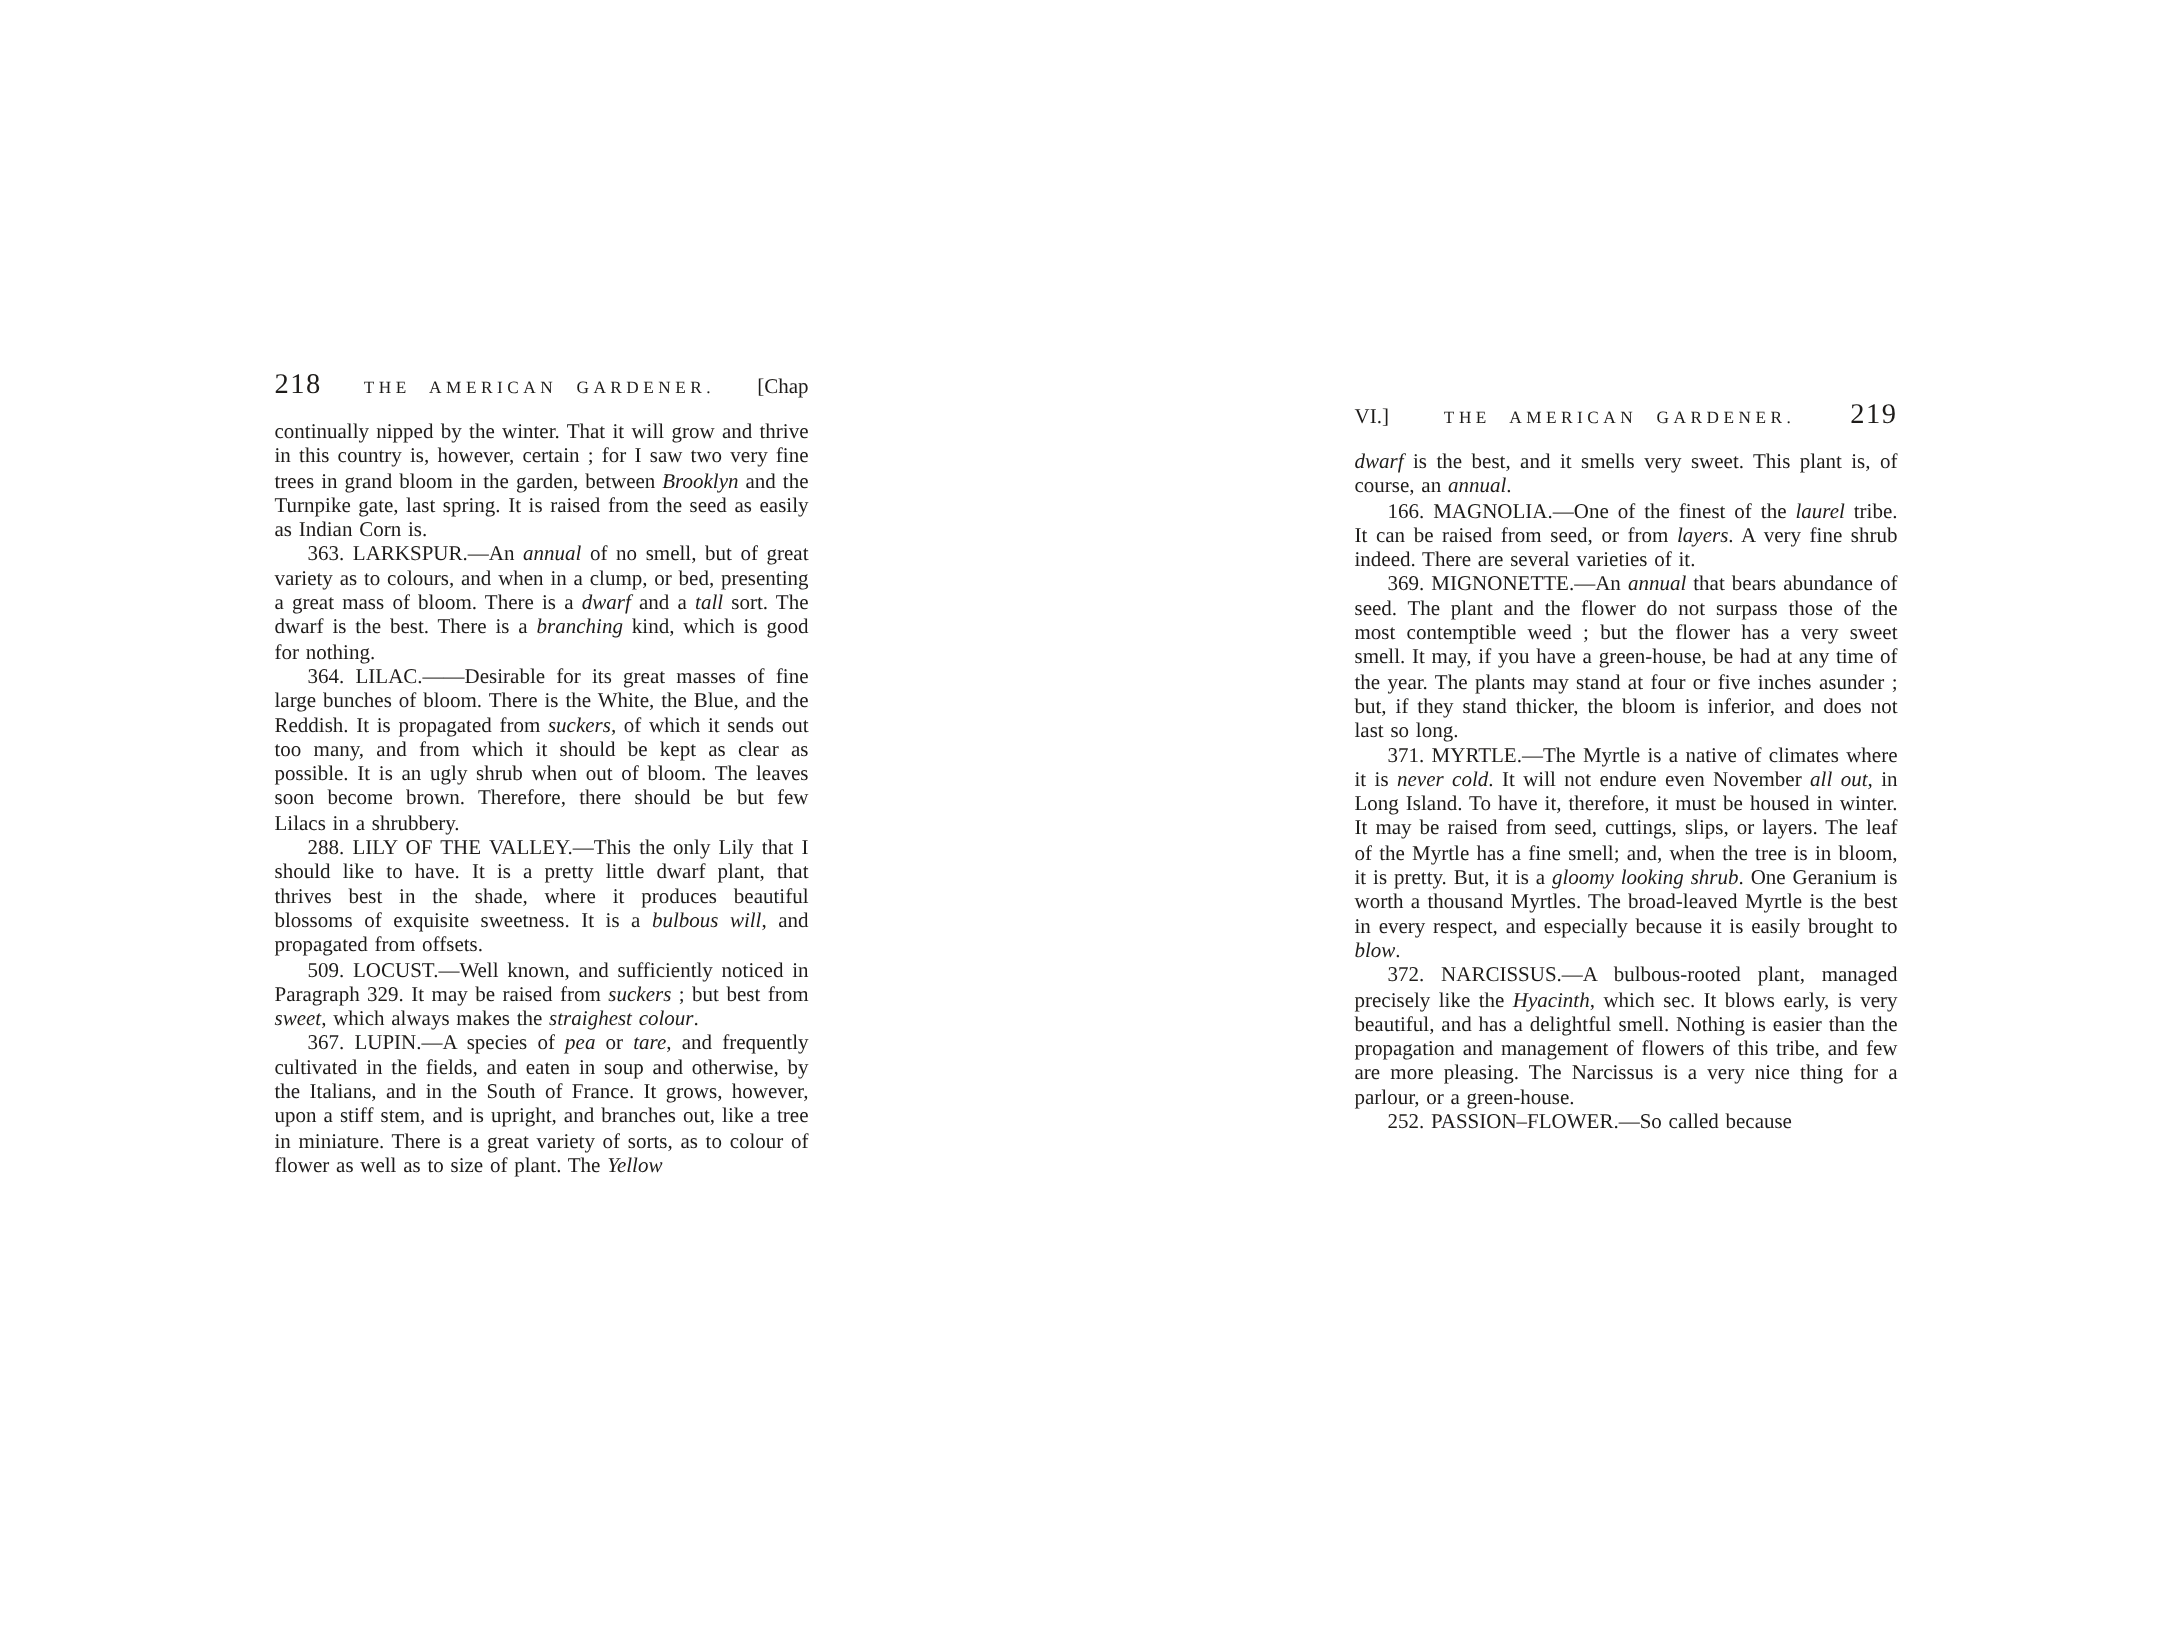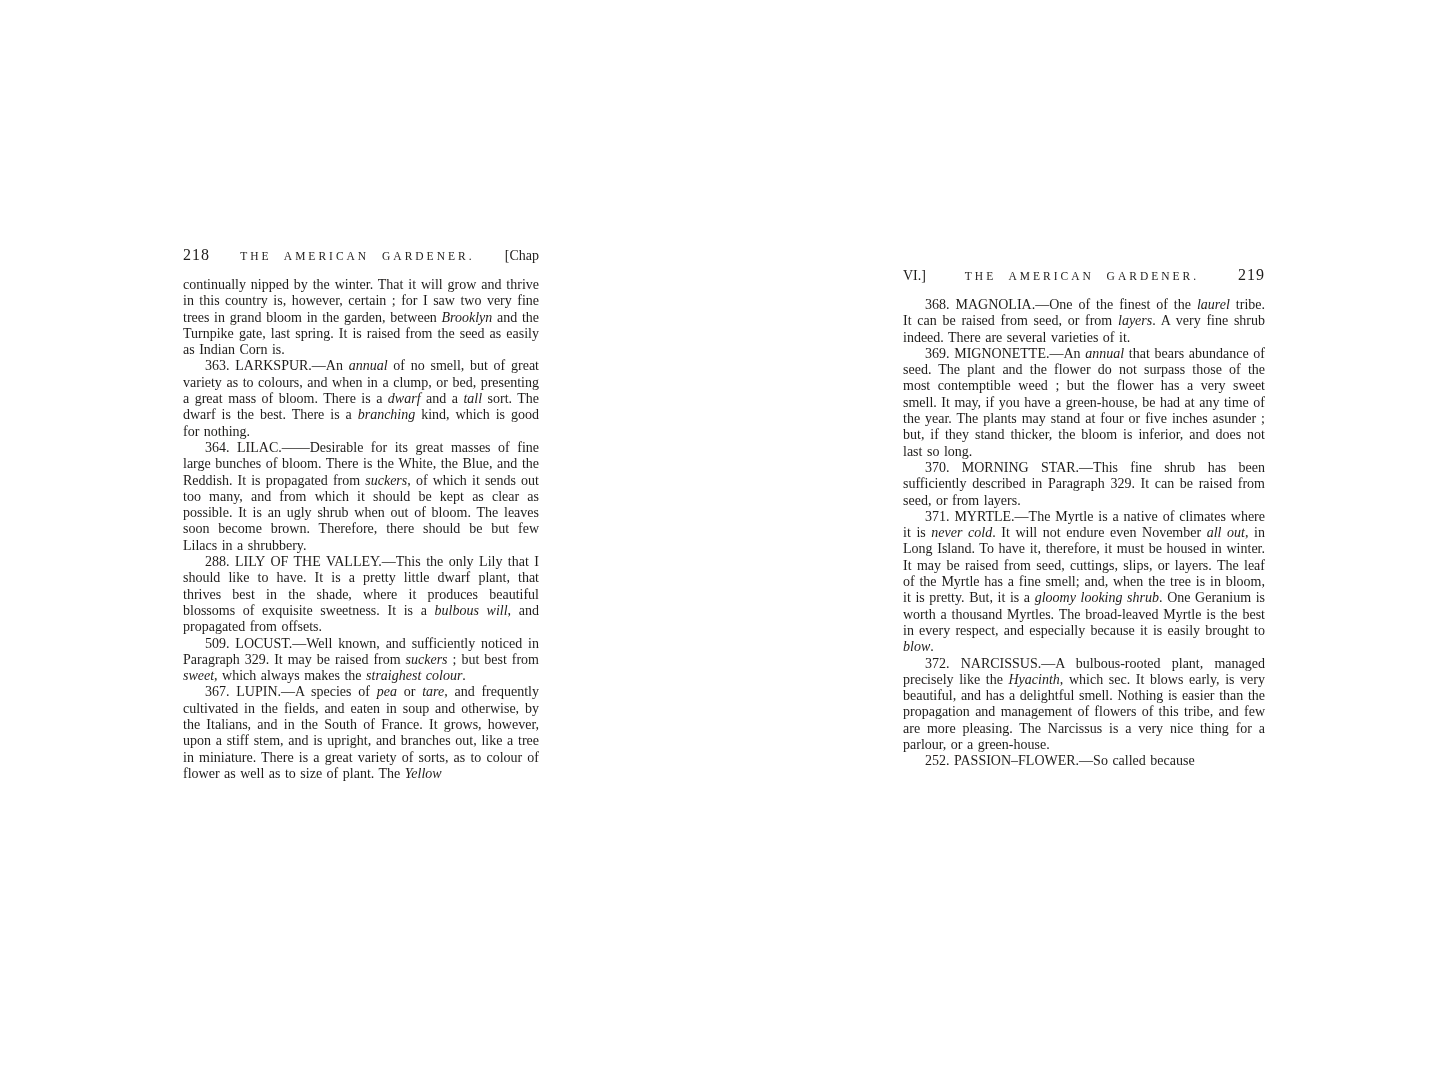"218" .page-header .pagenum { font-size: 16px -> 19px }
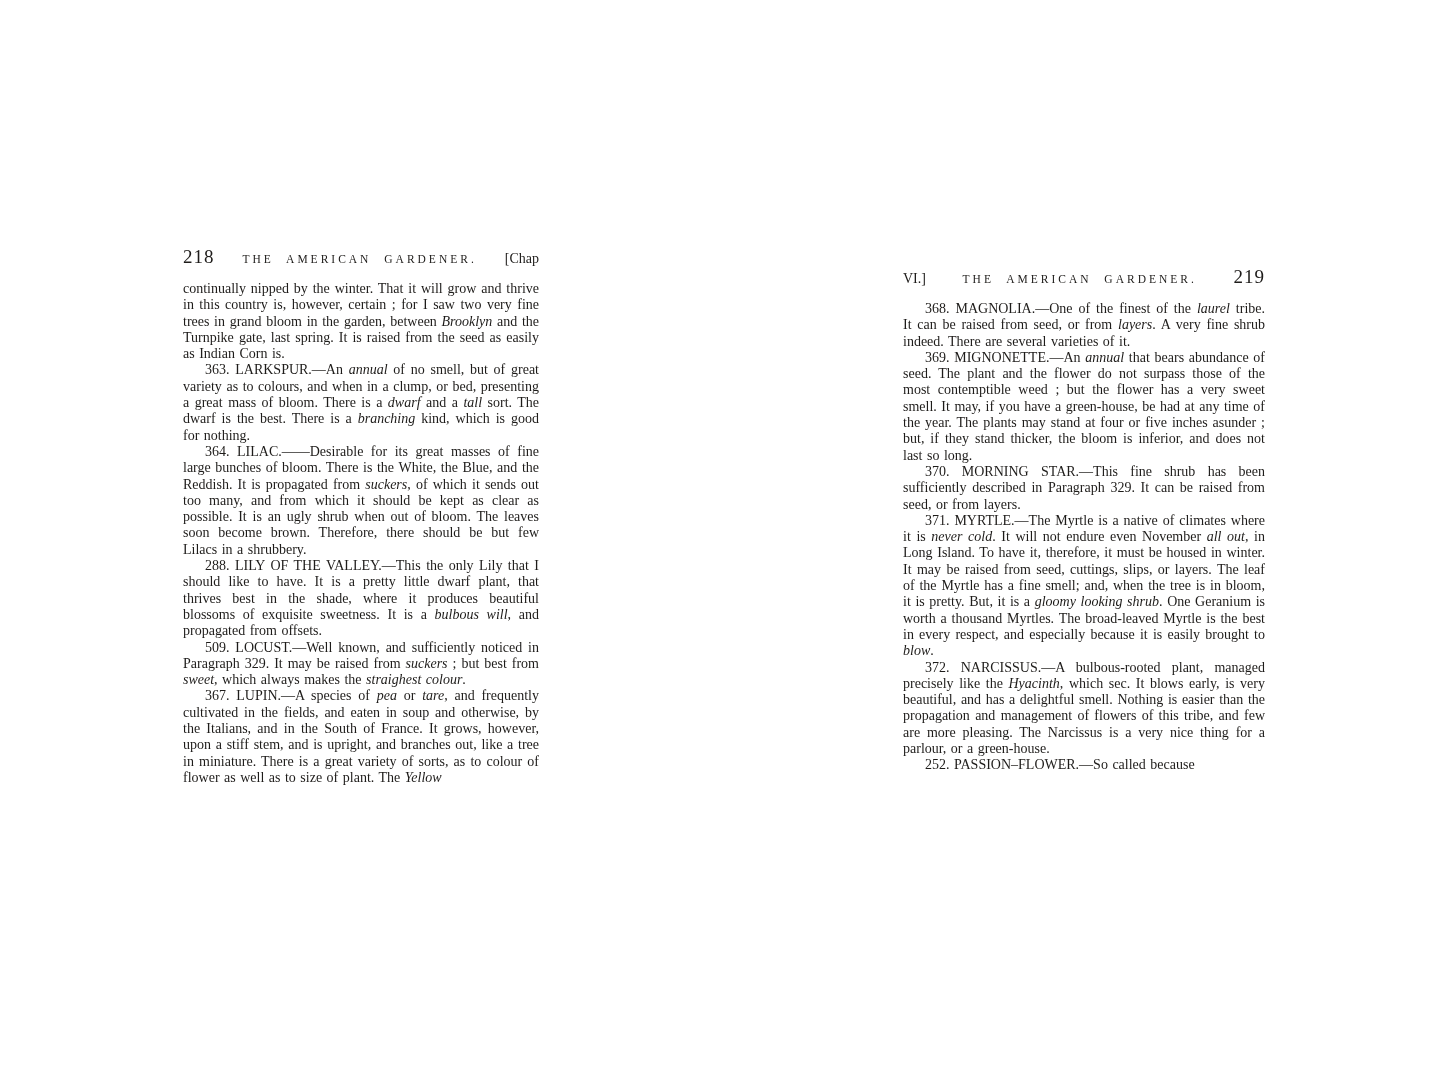"dwarf is the best, and" p.para { html: none -> <p><span>dwarf</span><span> is the best, and it smells very sweet. This plant is, of course, an </span><span>annual</span><span>.</span></p> }
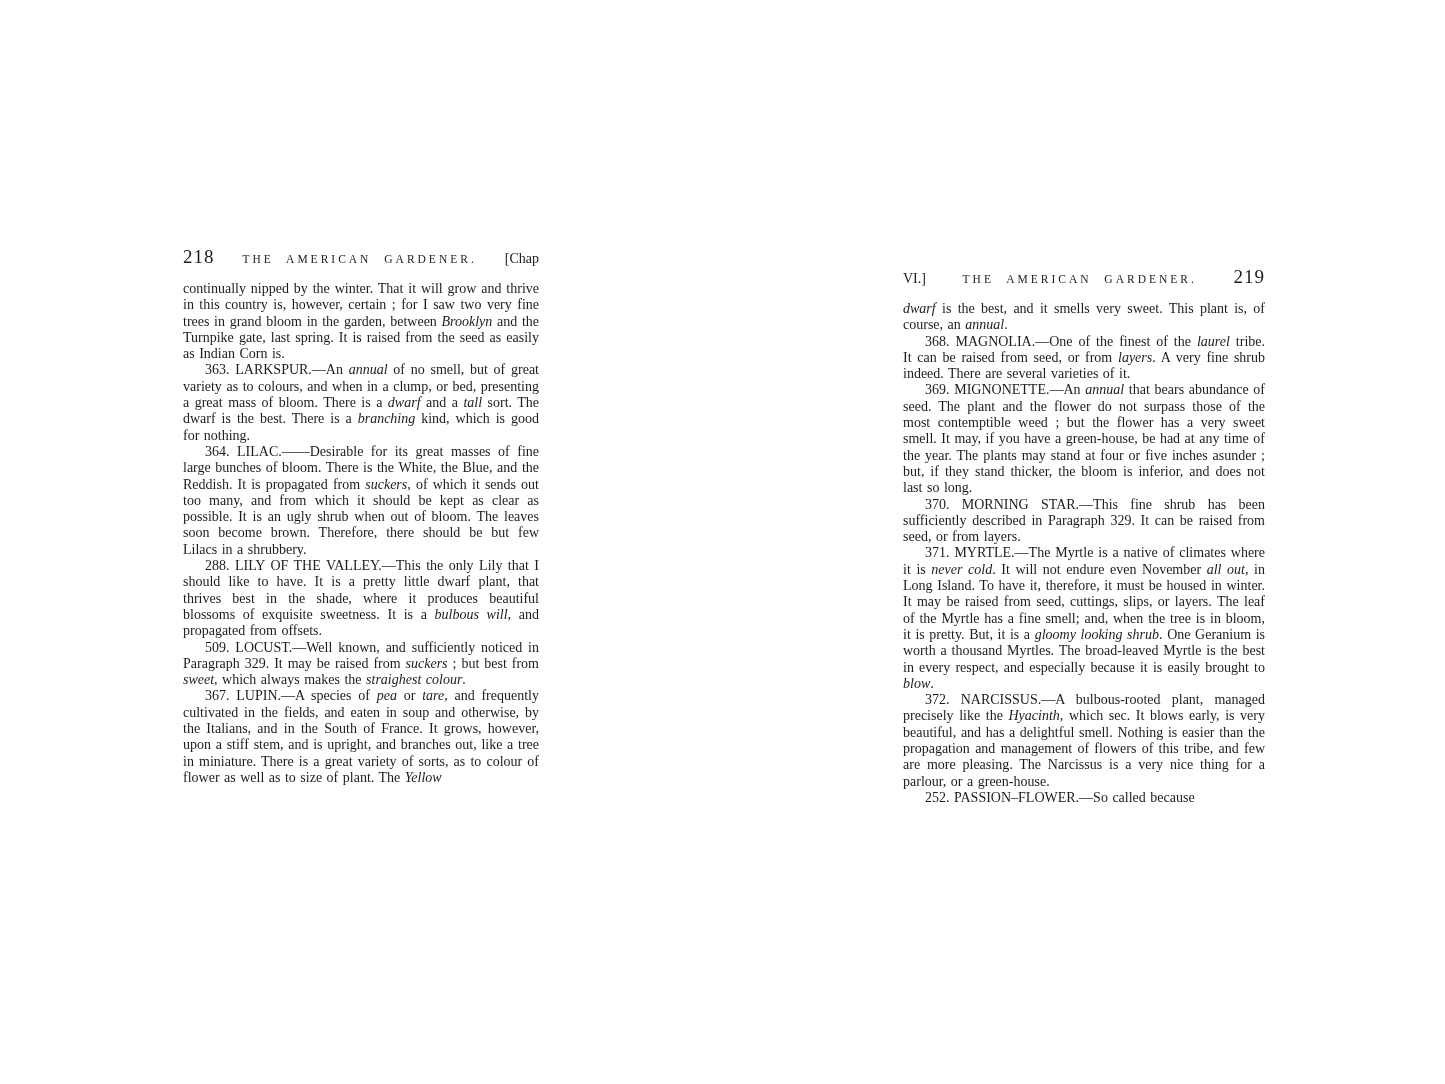"368. MAGNOLIA.—One of the finest" span { text: 368 -> 166 }
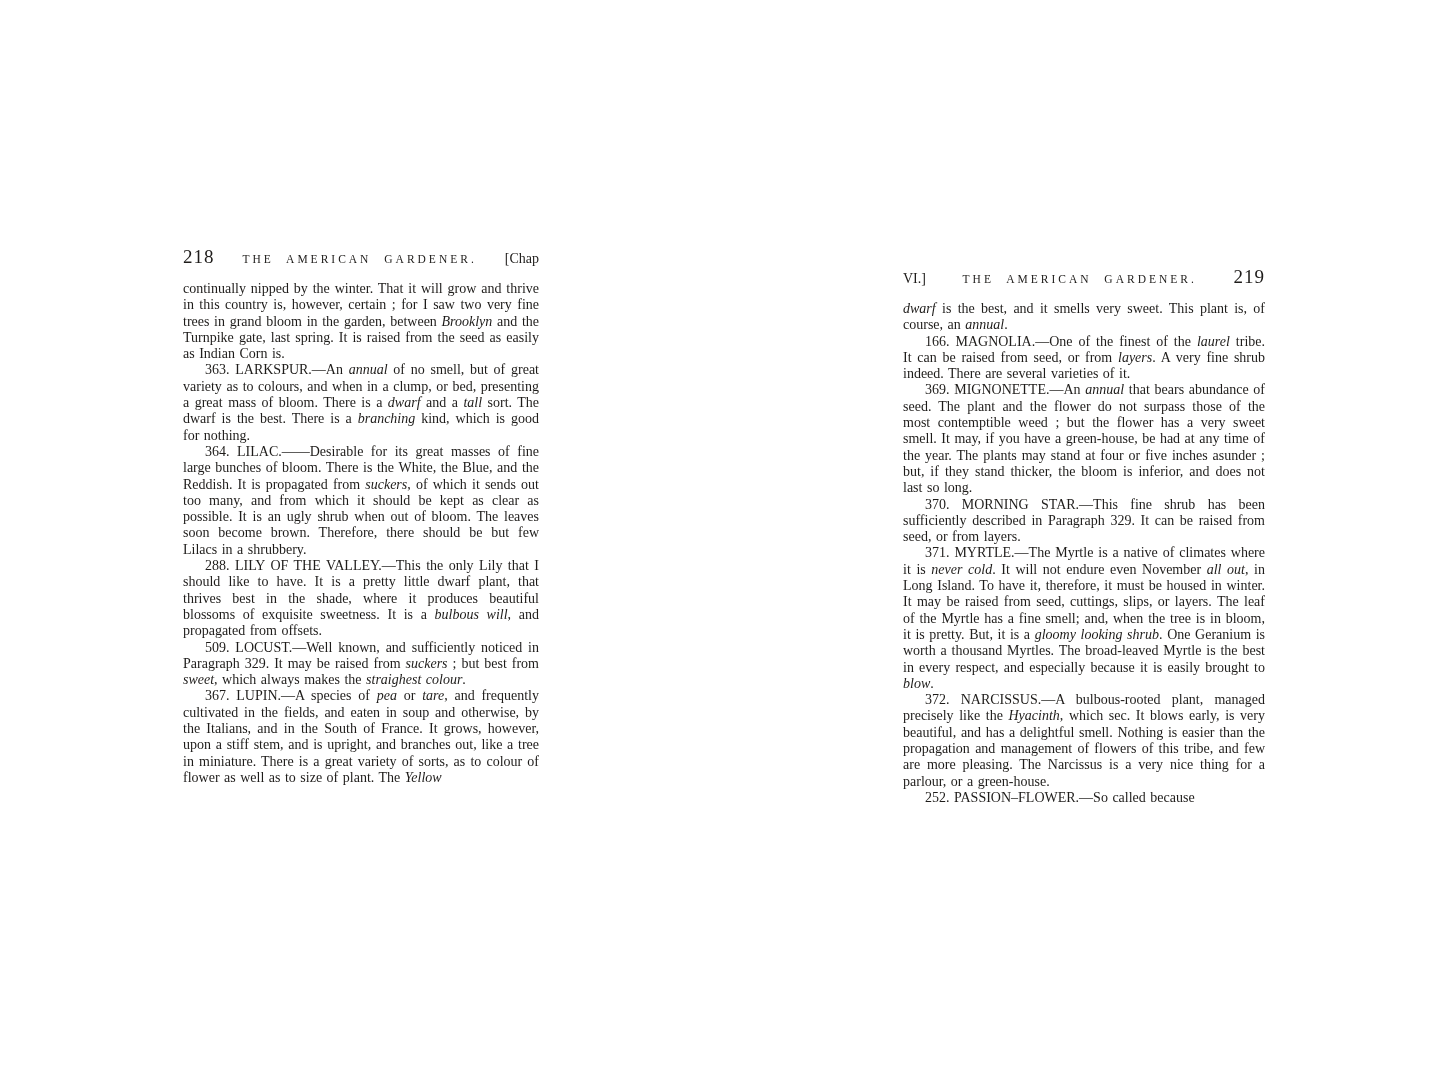"370. MORNING STAR.—This fine shrub" p.para { html: <p><span>370. MORNING STAR.—This fine shrub has been sufficiently described in Paragraph 329. It can be raised from seed, or from layers.</span></p> -> none }
